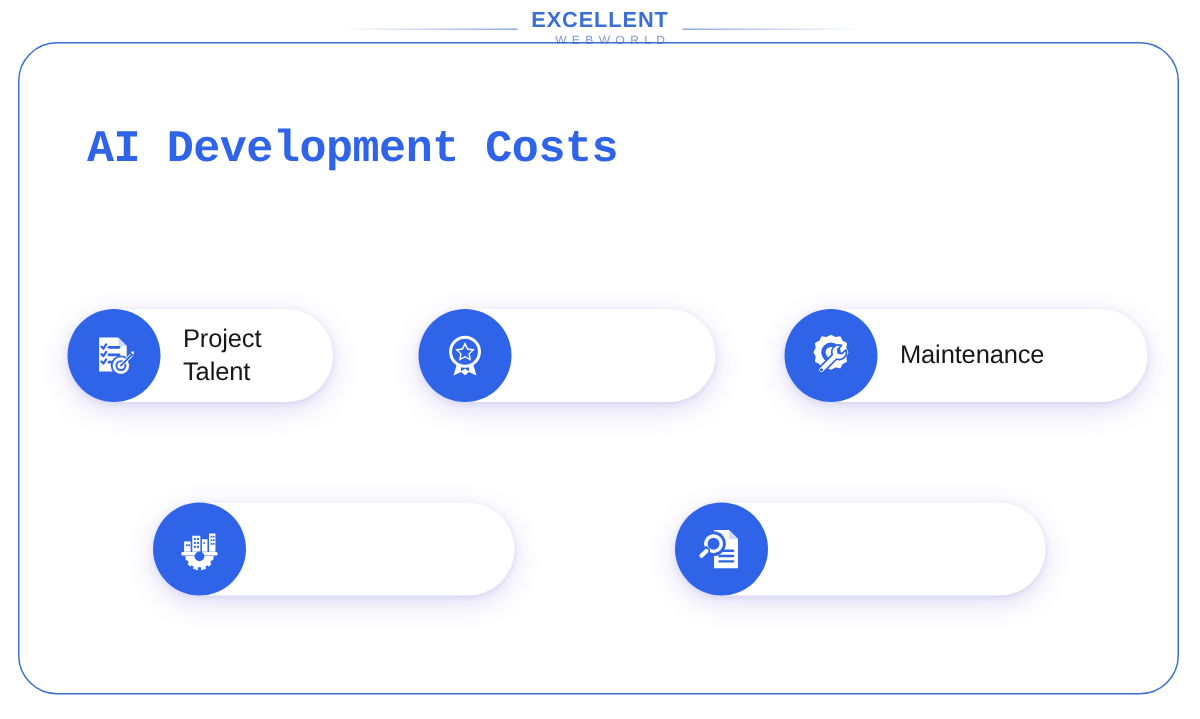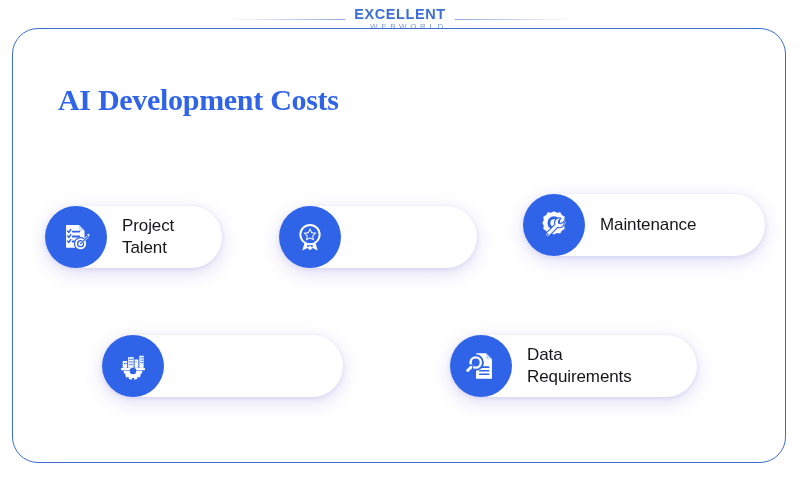"AI Development Costs" .title-rest { font-family: Liberation Serif, serif -> Liberation Mono, monospace }
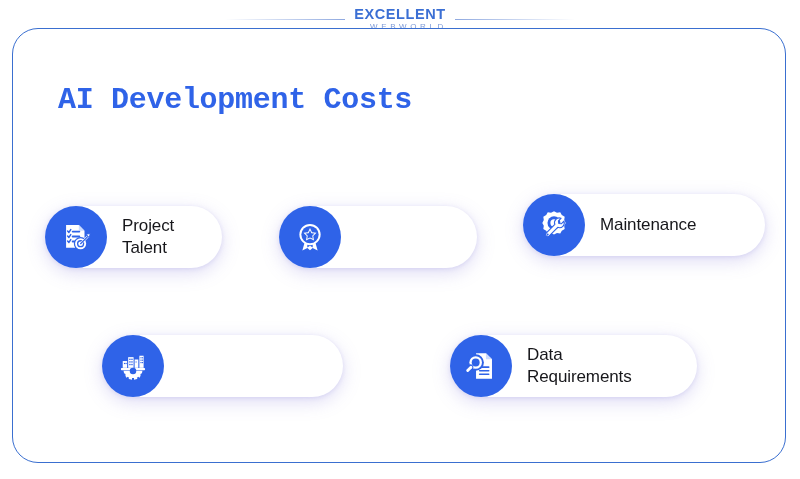"Maintenance" #card-2 { top: 194px -> 206px }
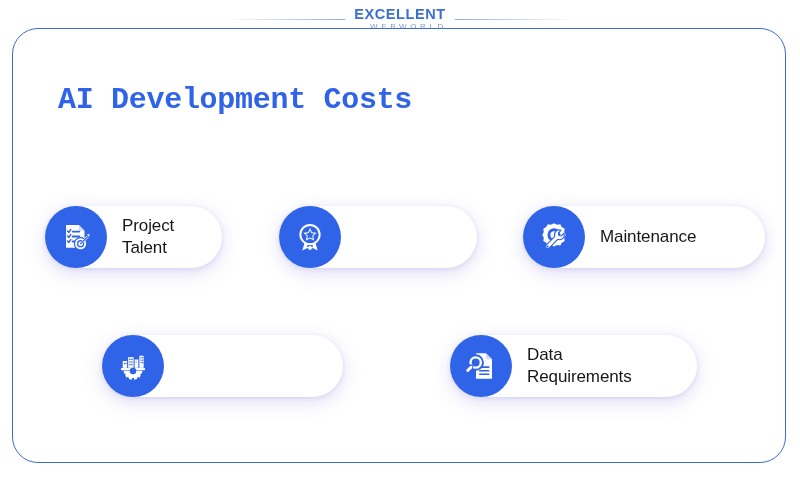"Data" div.label { html: <div>Data Requirements</div> -> none }
